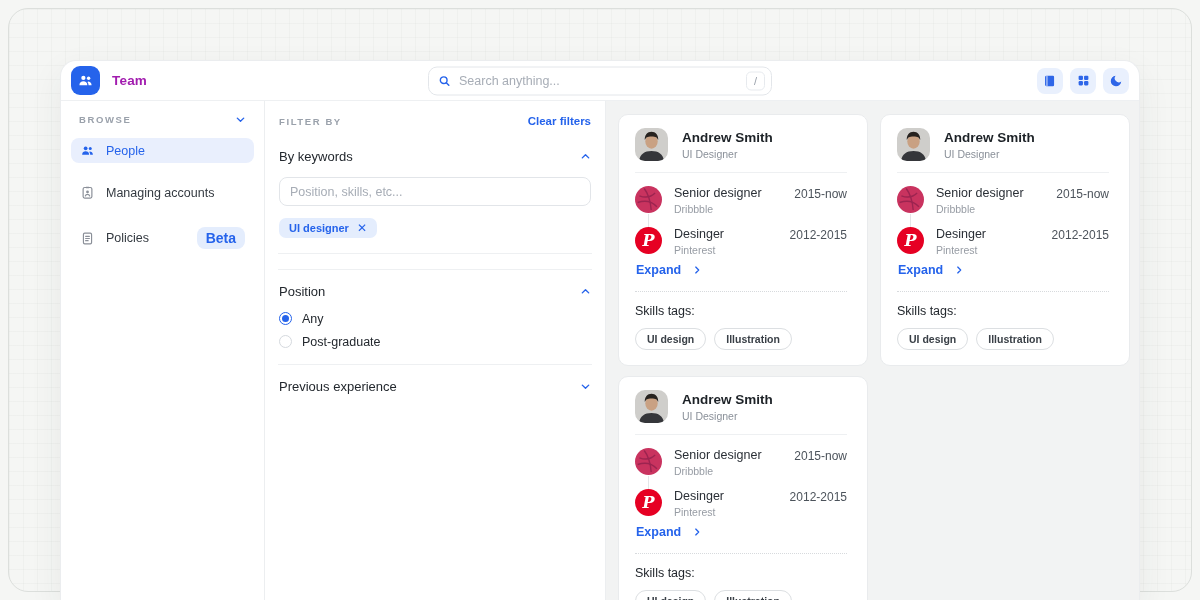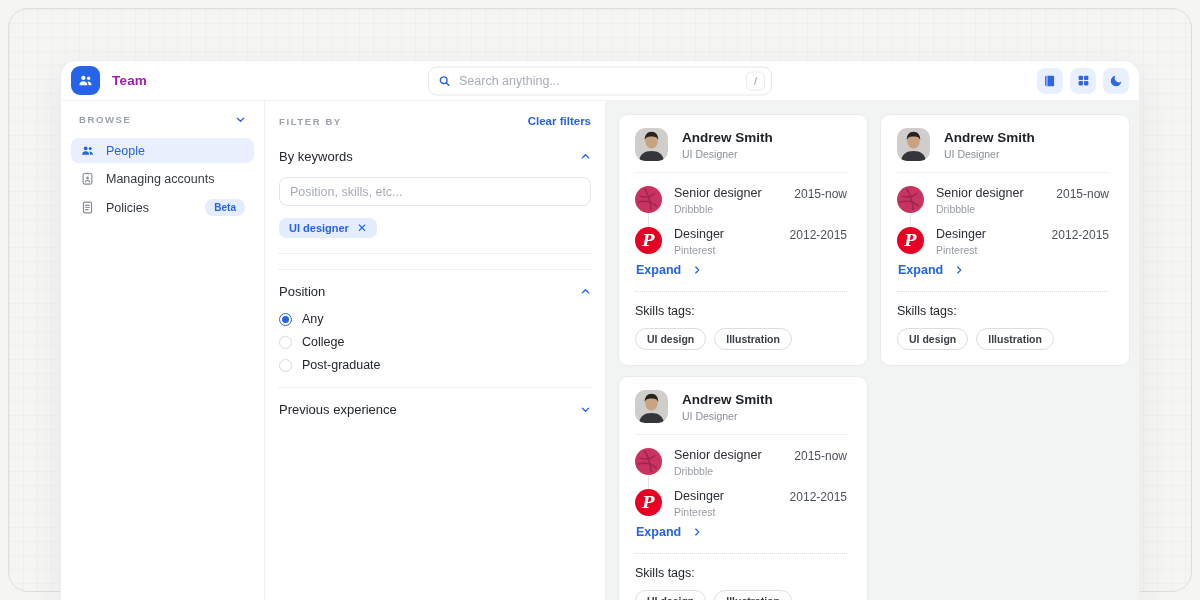"People" .nav { gap: 3px -> 17px }
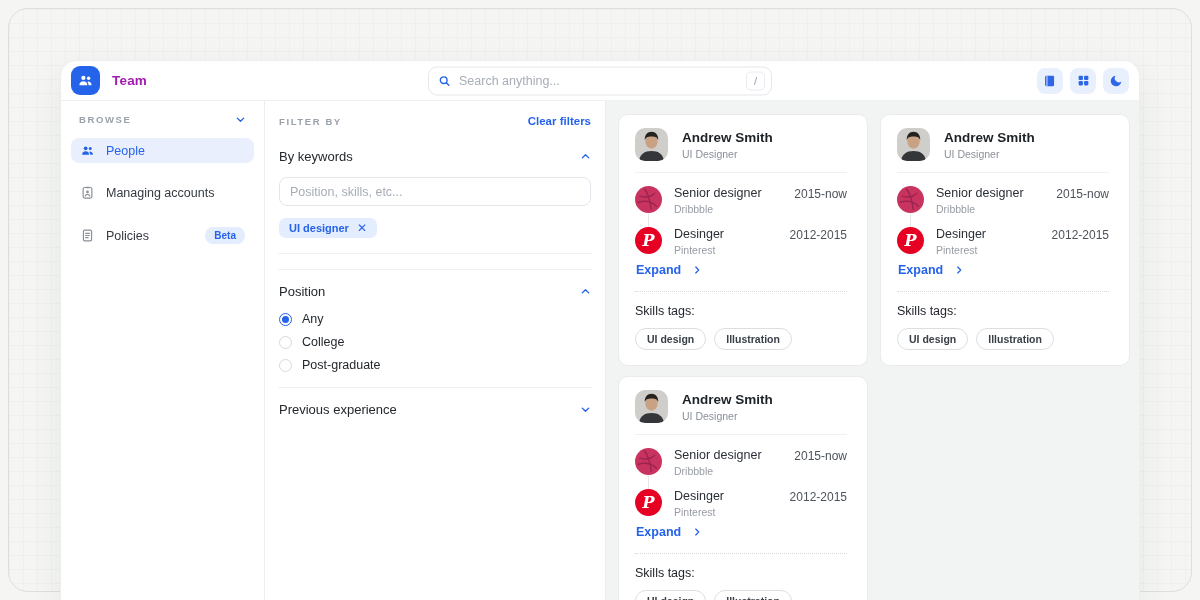"Beta" .badge { font-size: 10px -> 14px }
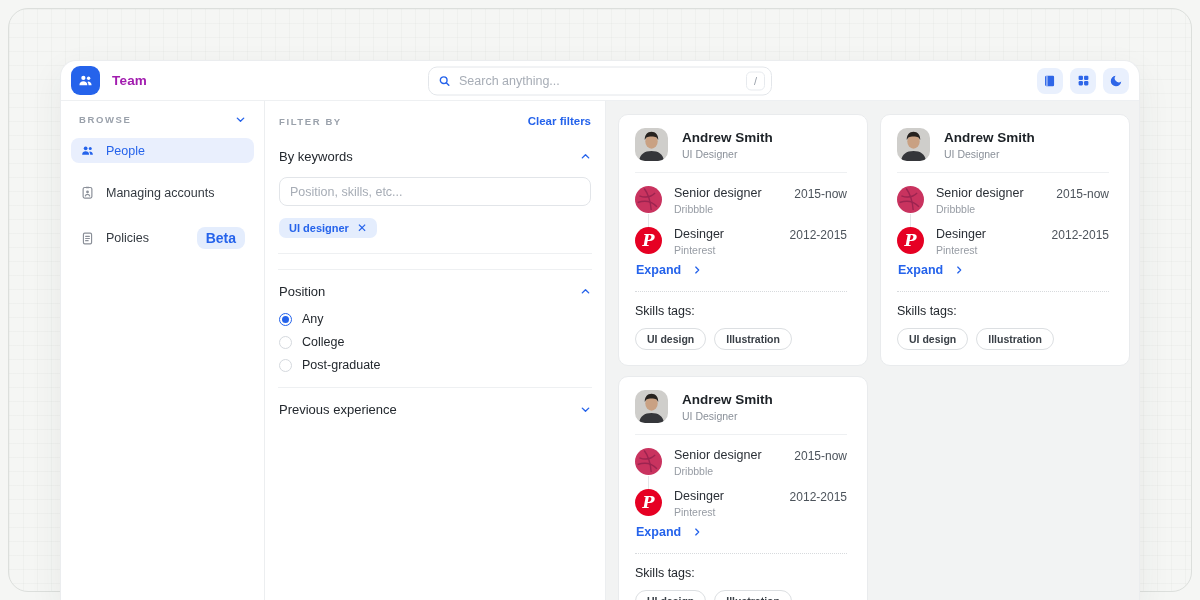"Any" .radio-row { align-items: center -> none }
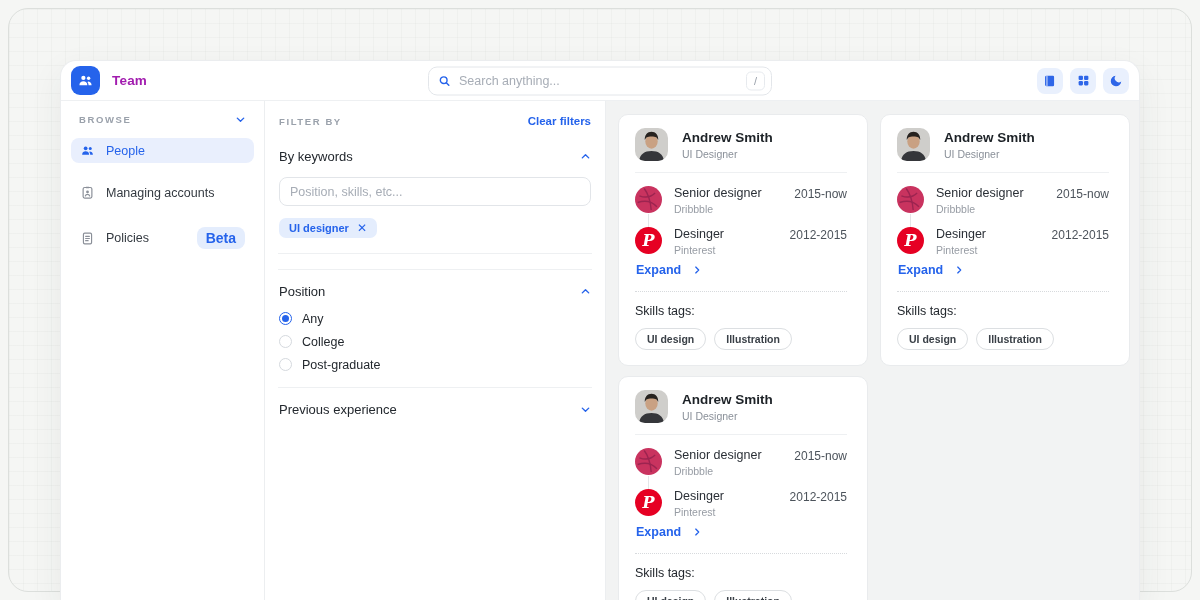"College" div.radio-row { html: <div> <span></span> <span>College</span> </div> -> none }
